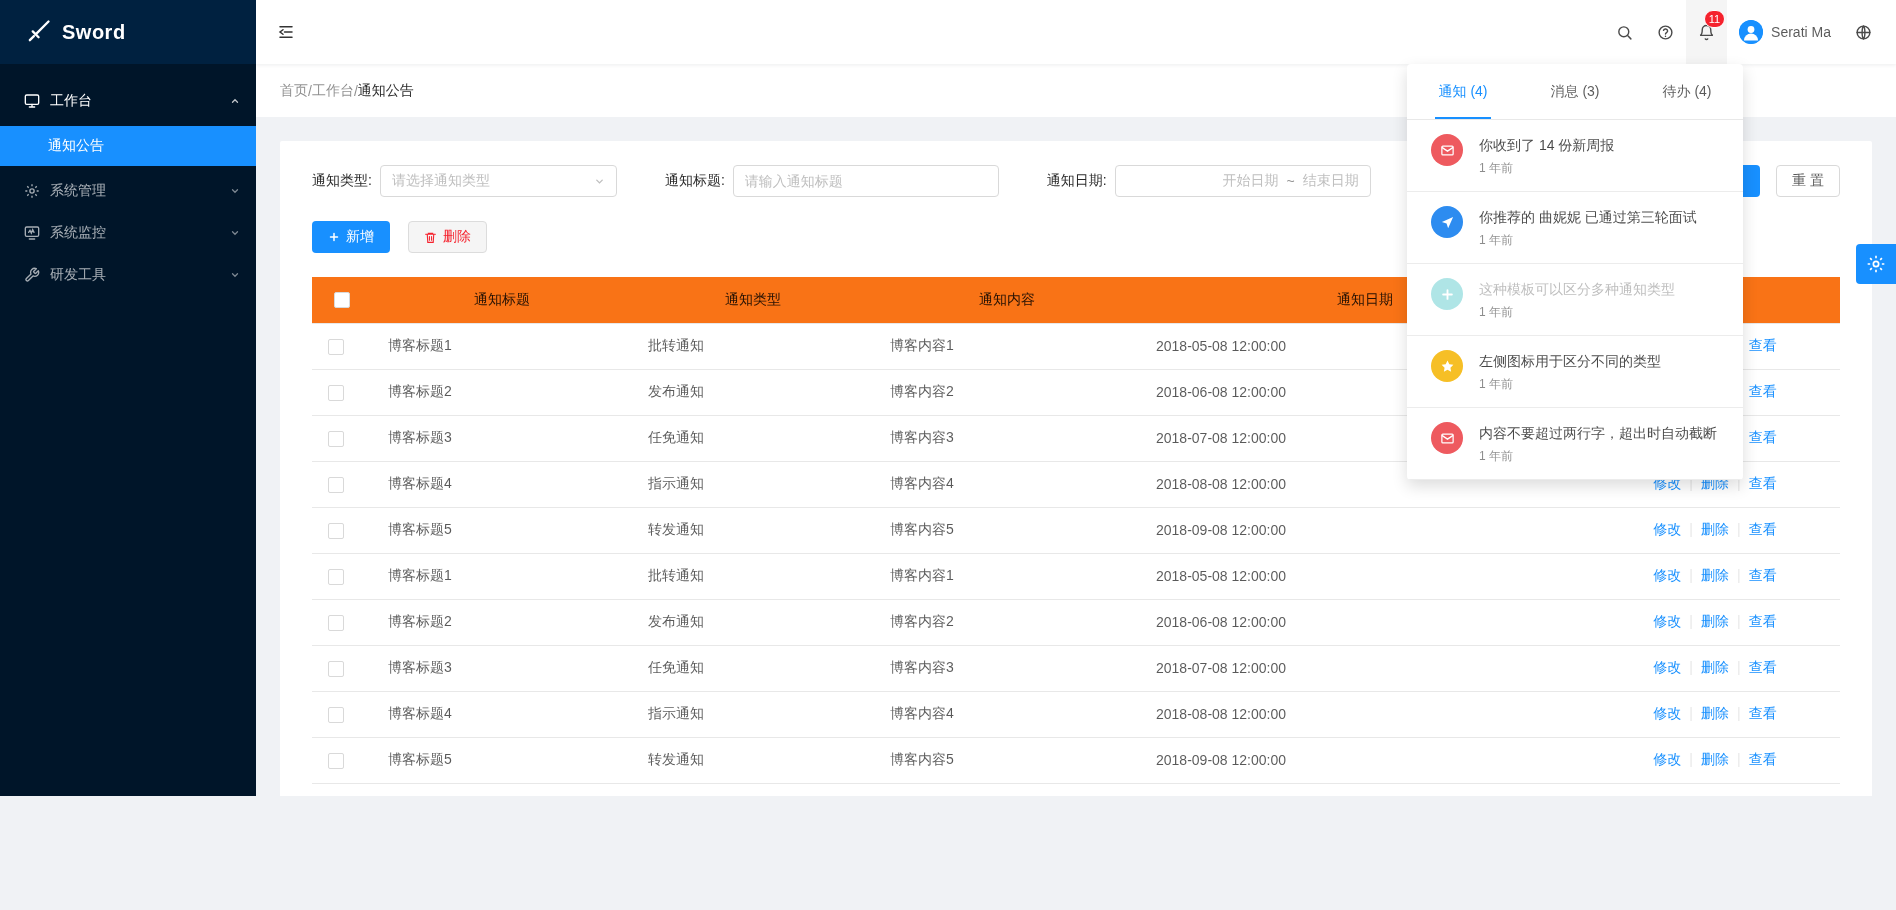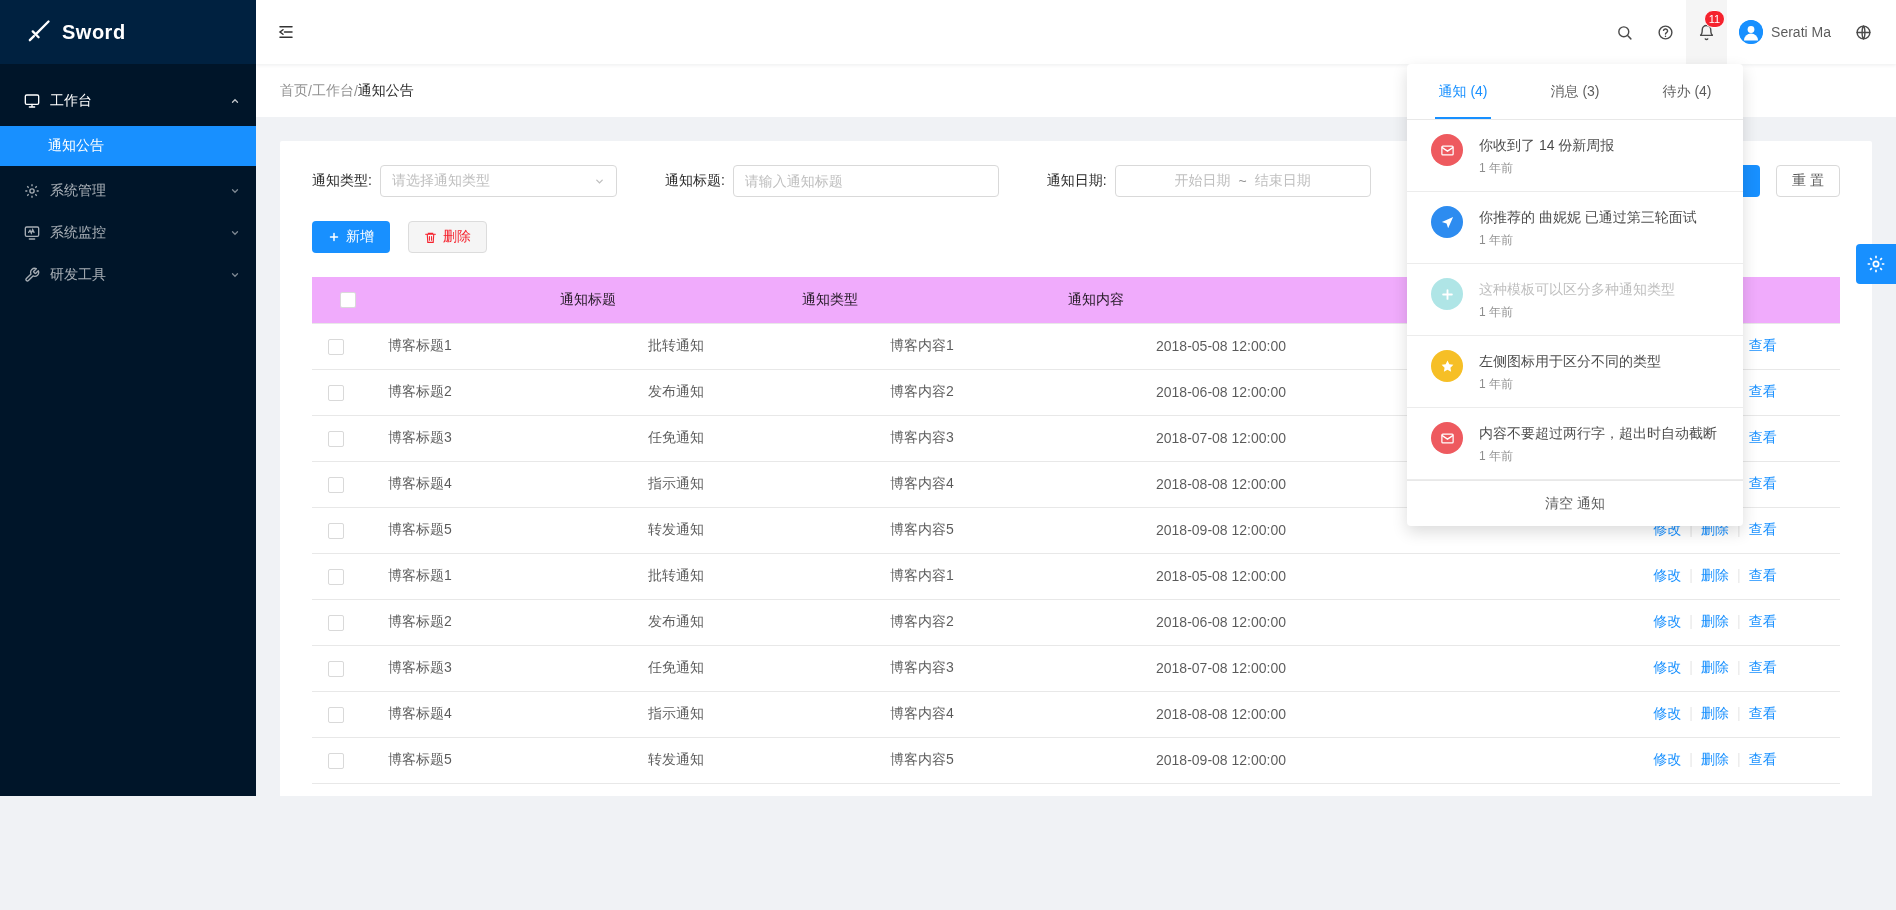"开始日期" .range-box { justify-content: center -> flex-end }
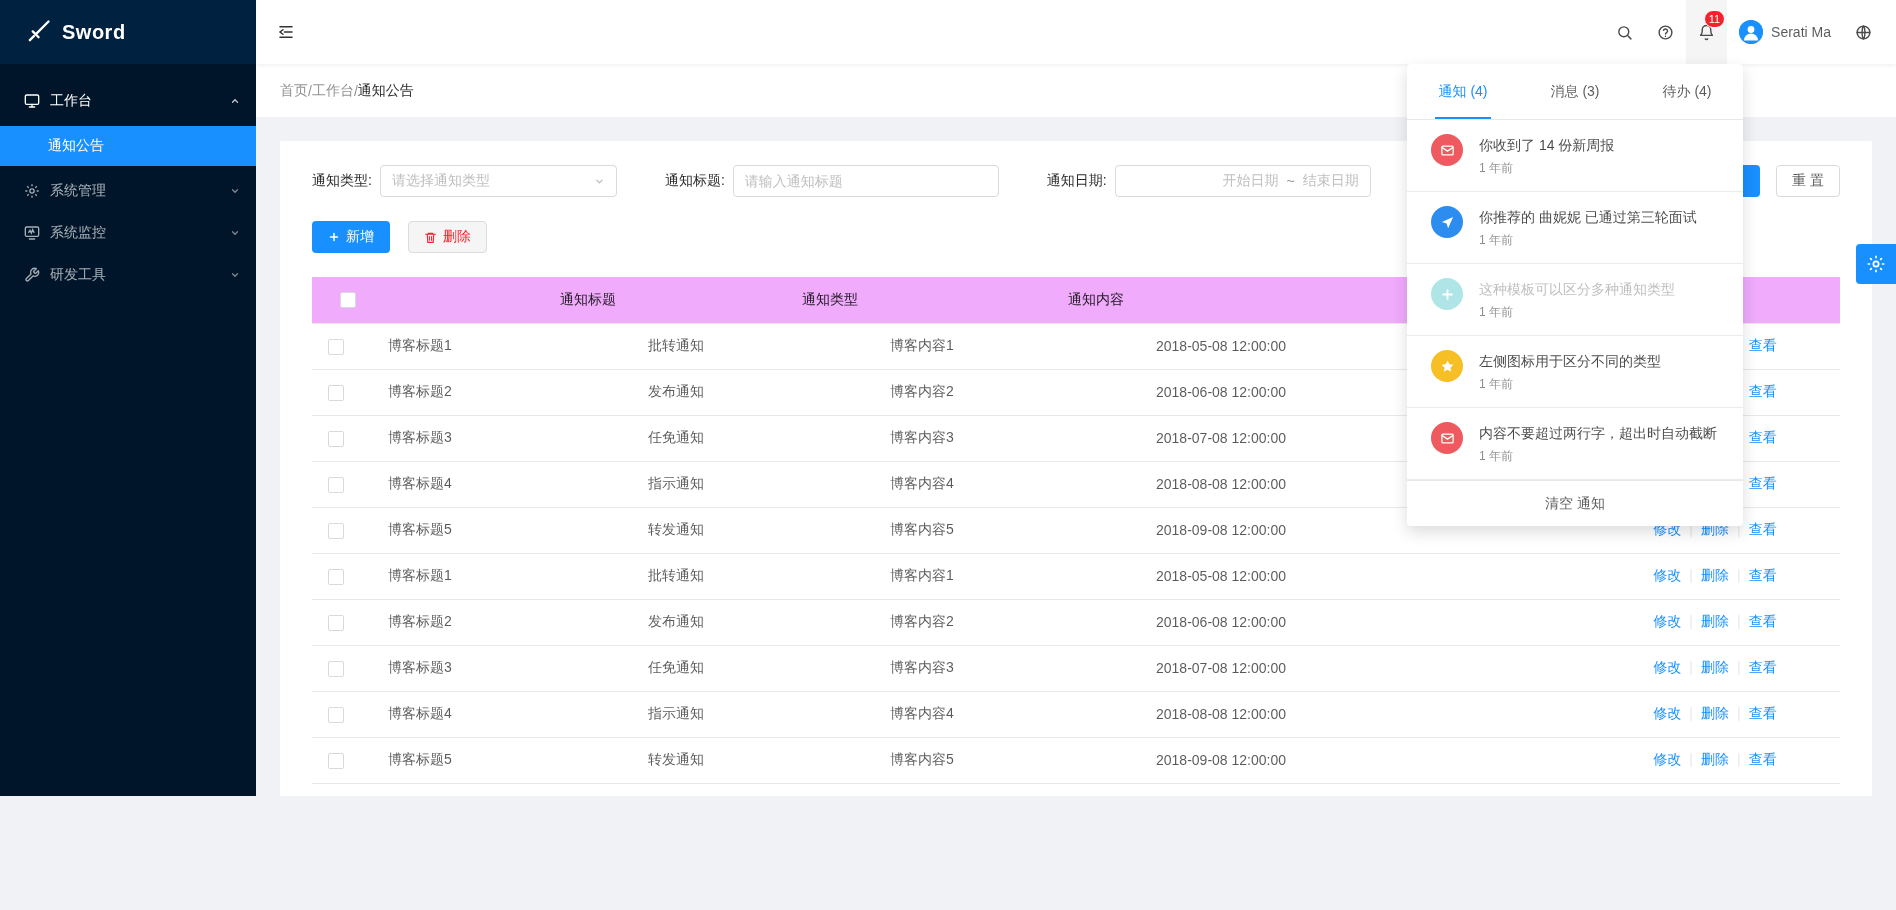"通知标题" .grid th { background: #f0abfc -> #f97316; text-align: right -> center }
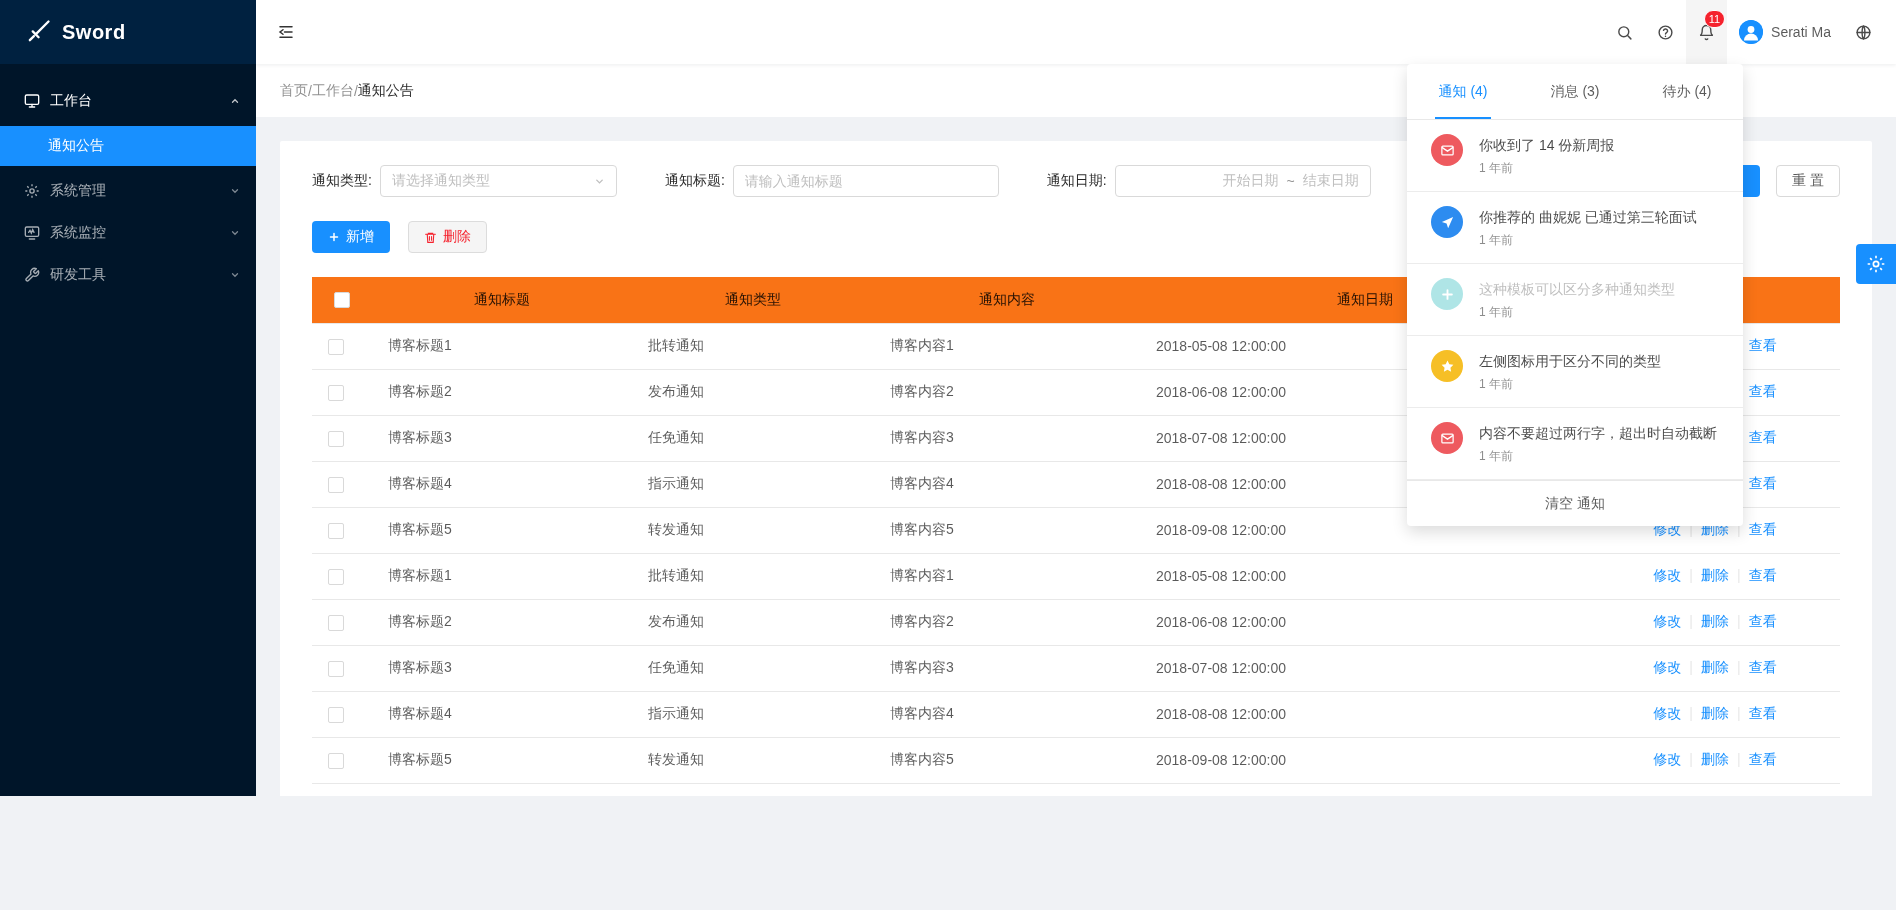"清空 通知" div.notice-footer { html: <div>清空 通知</div> -> none }
